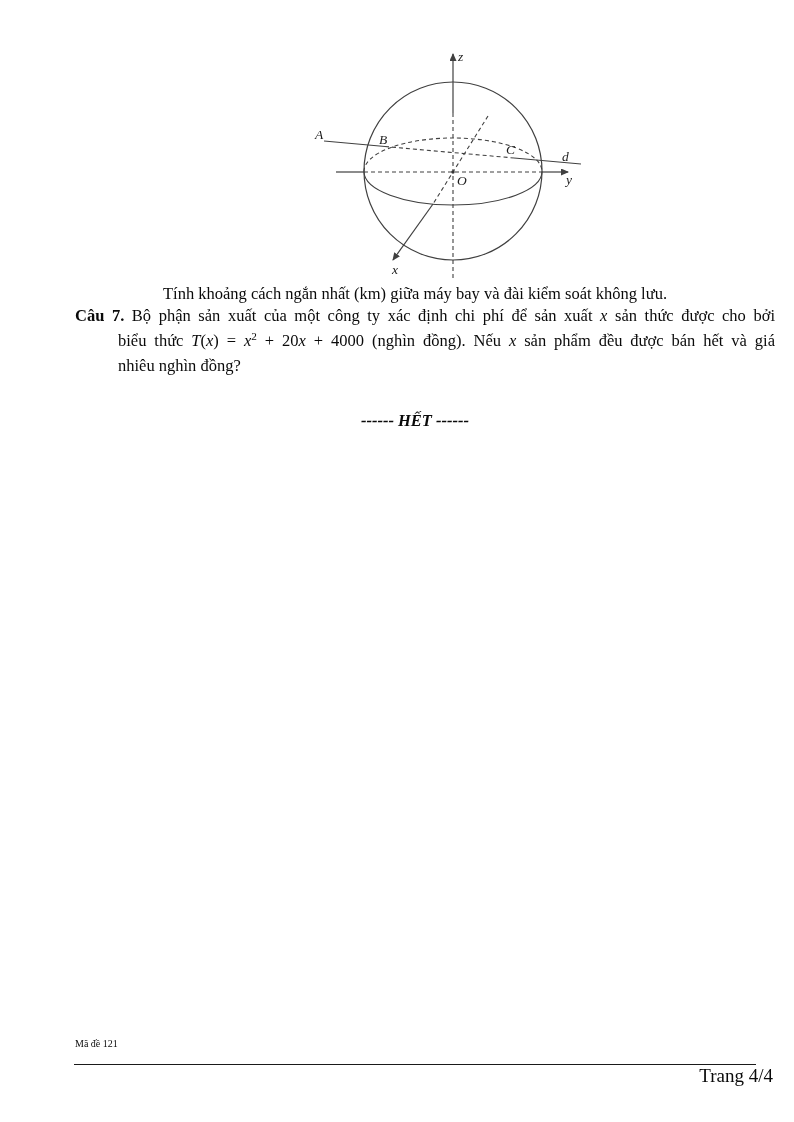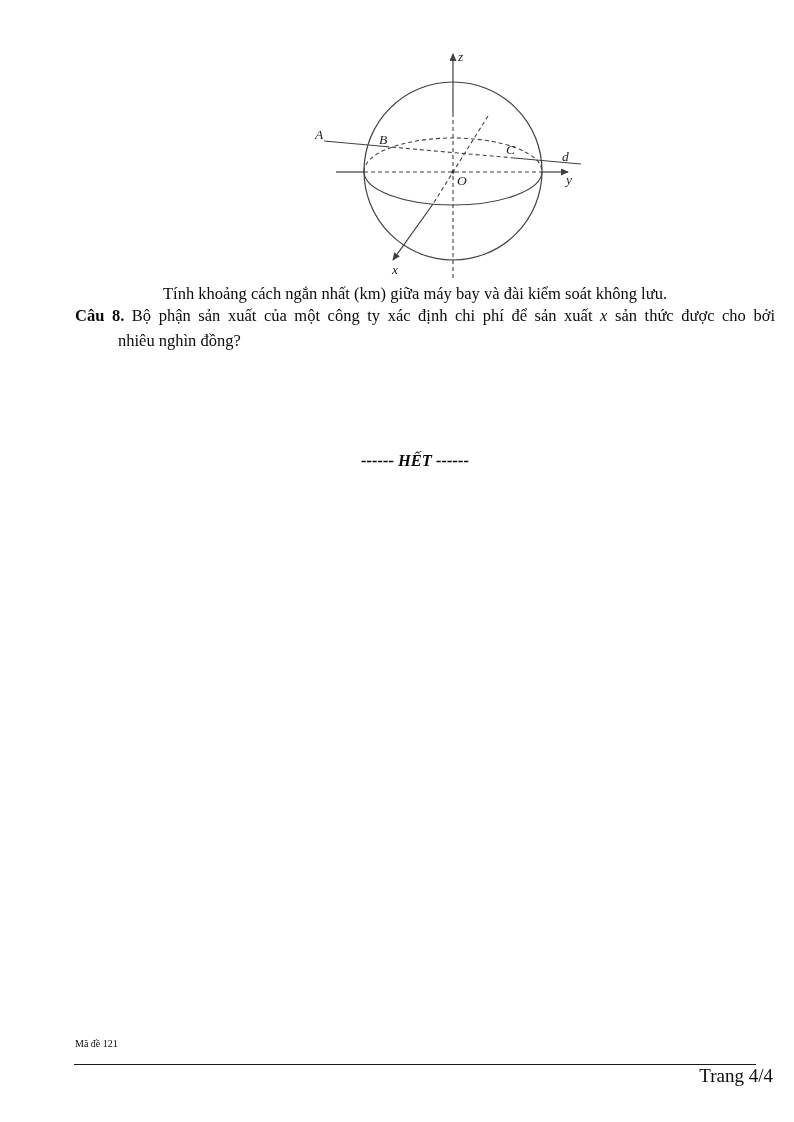"Câu 8." span.b { text: 8 -> 7 }
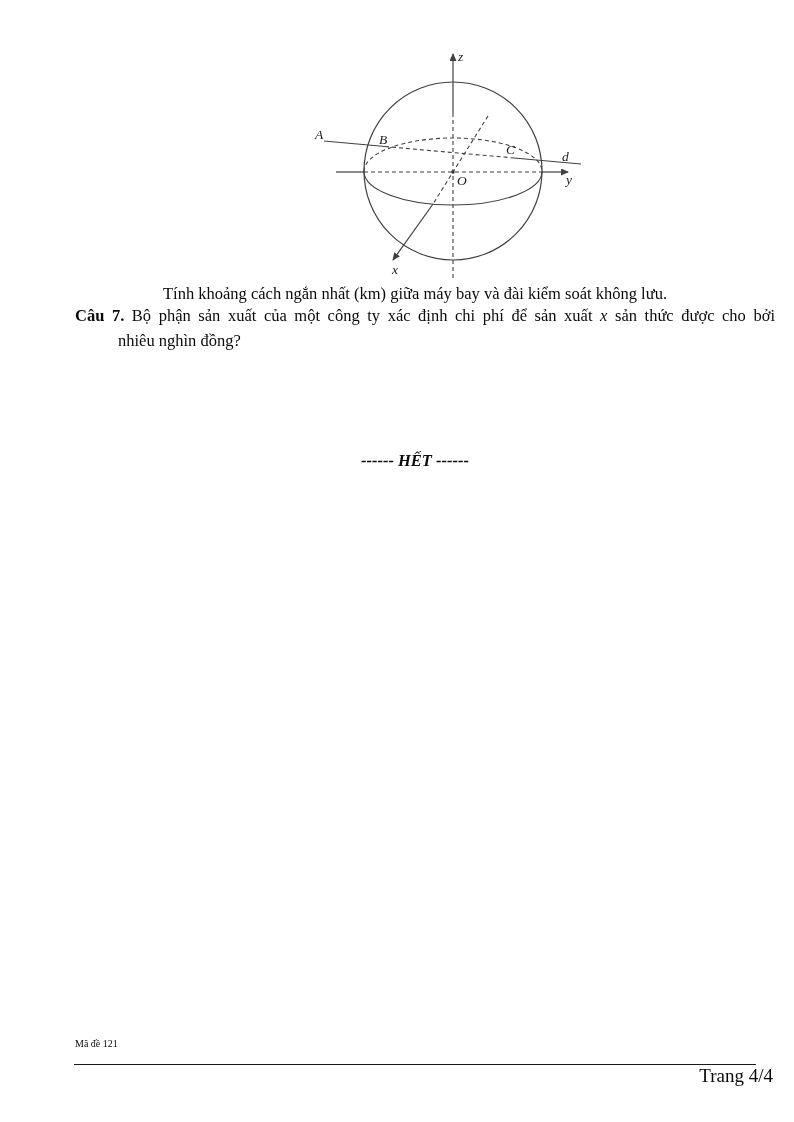"biểu thức T(x) = x2" div.qline { html: none -> <div><span>biểu thức </span><span>T</span><span>(</span><span>x</span><span>) = </span><span>x</span><sup>2</sup><span> + 20</span><span>x</span><span> + 4000 (nghìn đồng). Nếu </span><span>x</span><span> sản phẩm đều được bán hết và giá</span></div> }
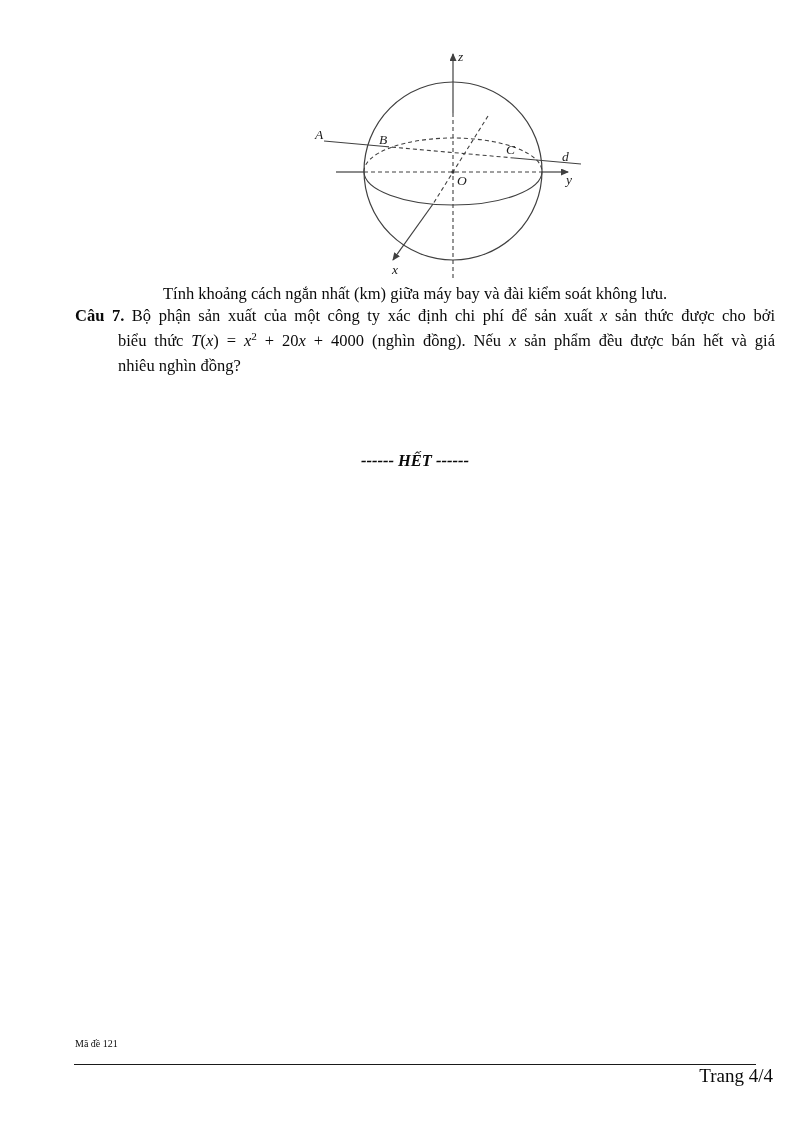"------ HẾT ------" .end-marker { margin-top: 40px -> none }
